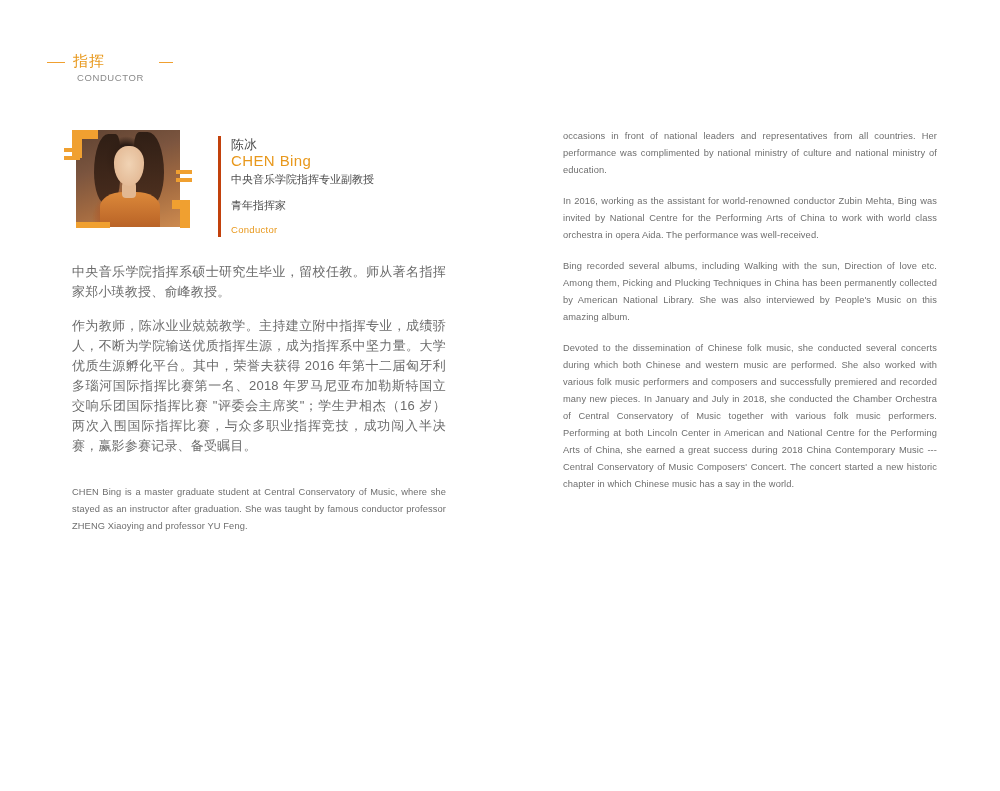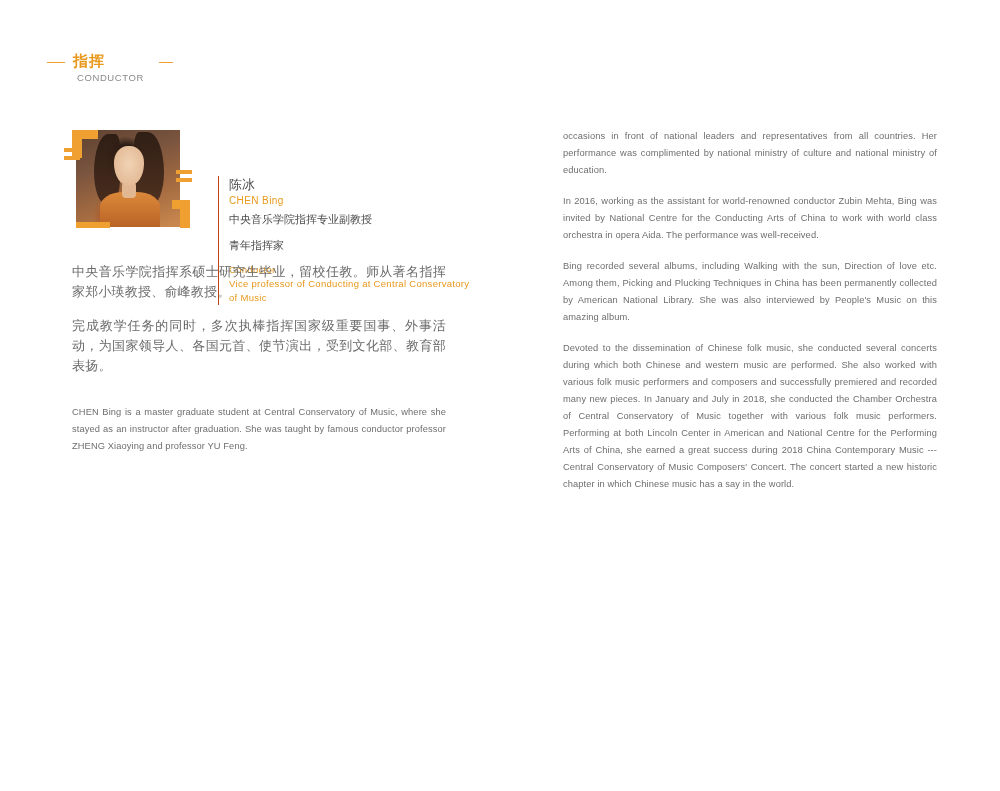"指挥" .header-cn { font-weight: bold -> normal }
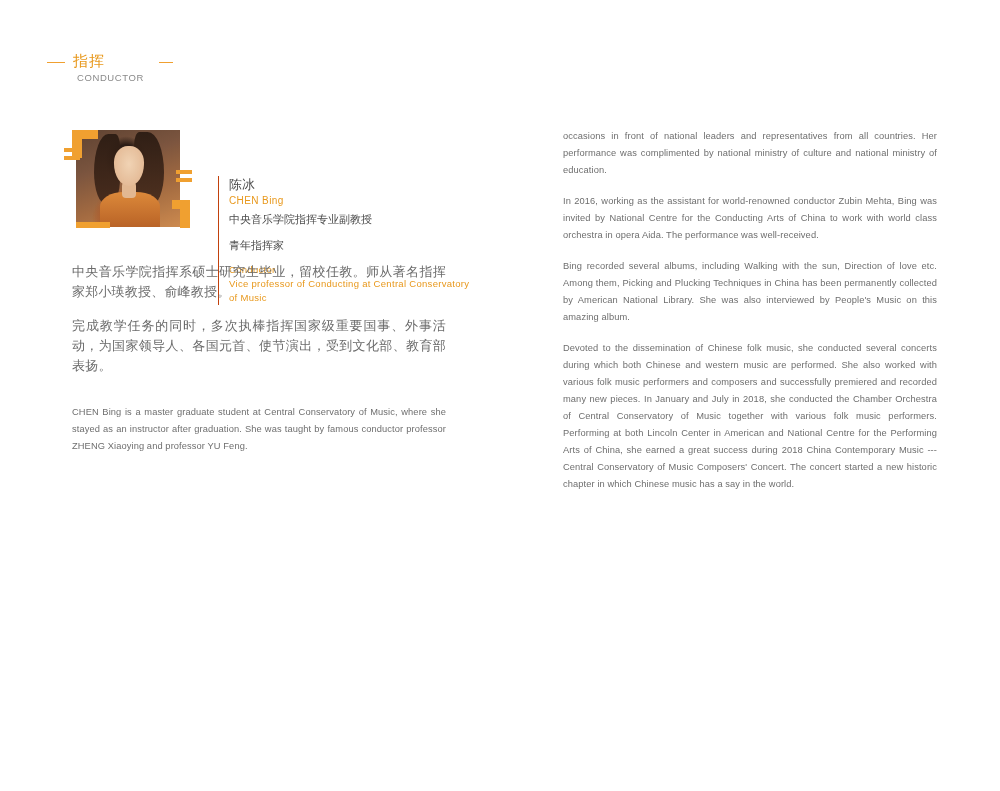"陈冰" .namecard { border-left: 1px solid #c2410c -> 3px solid #c2410c; margin-top: 40px -> none }
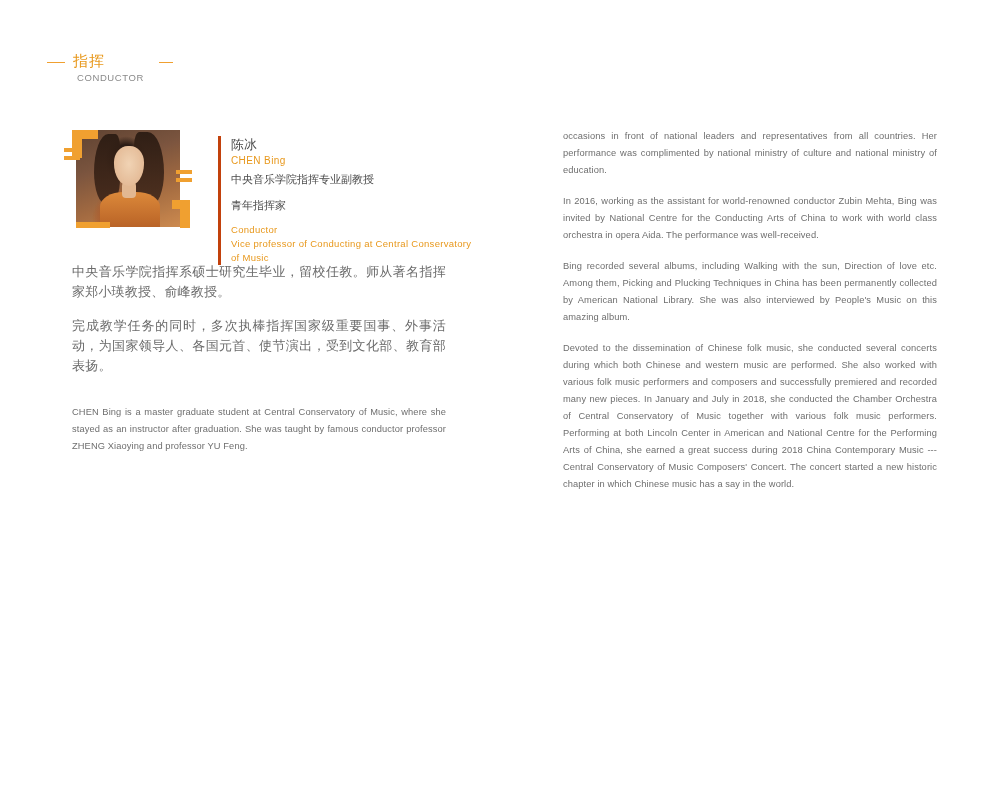"CHEN Bing" .name-en { font-size: 10px -> 15px }
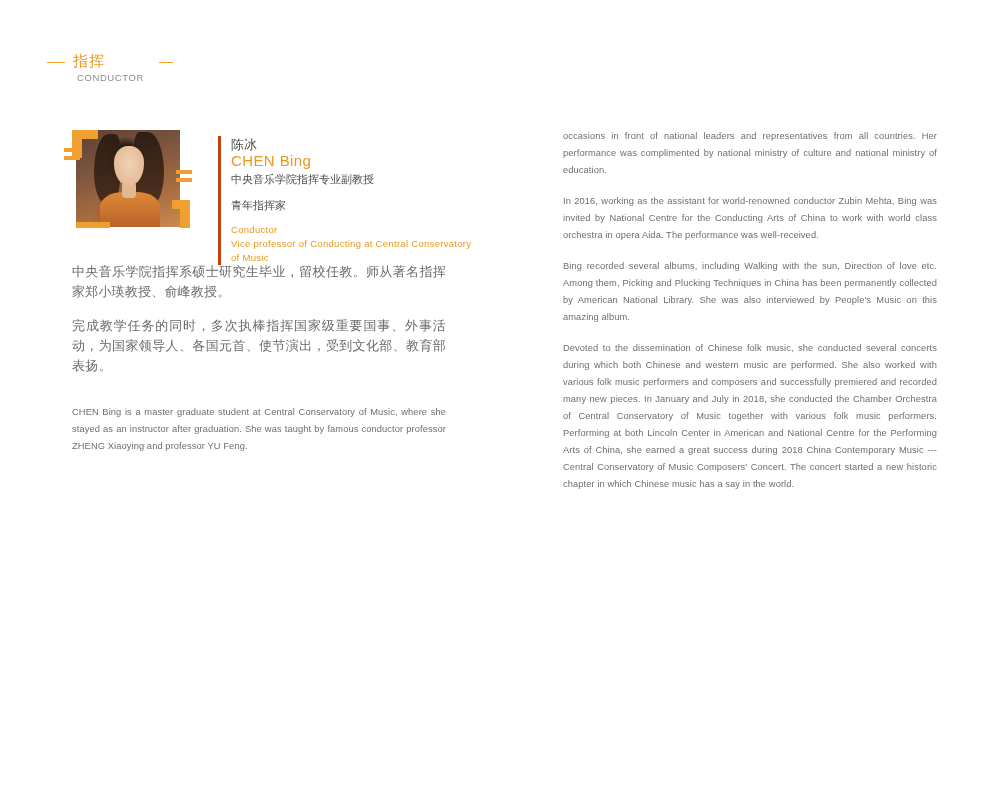"In 2016, working as the" p.en { text: Conducting -> Performing }
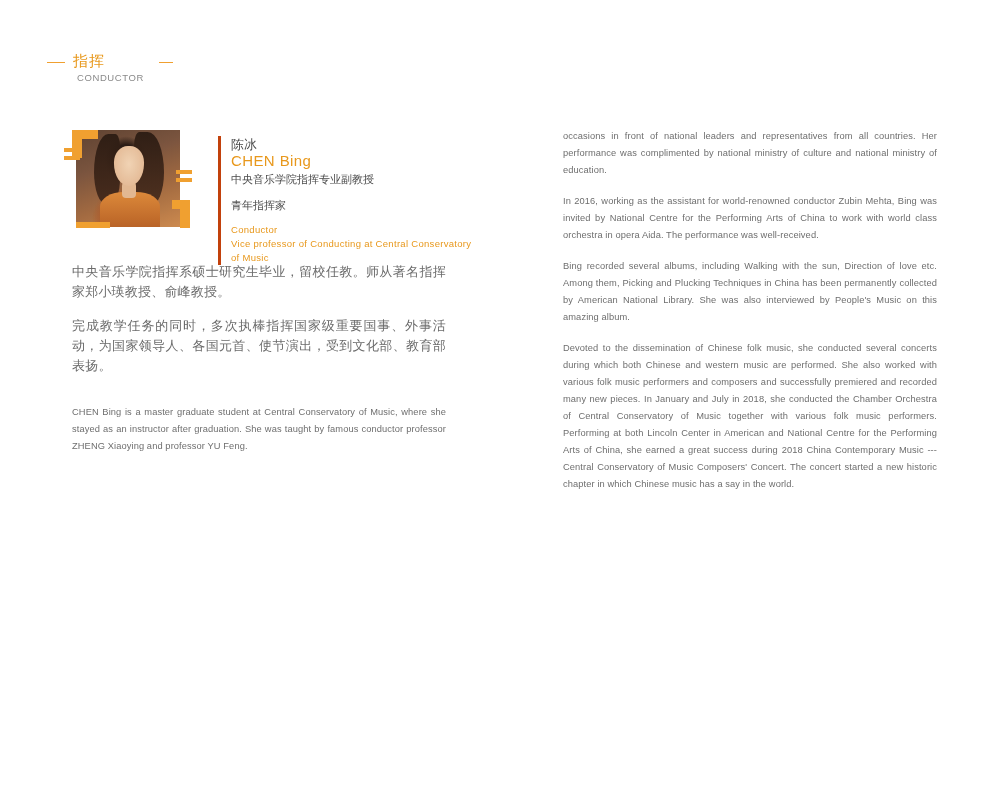"Vice professor of Conducting at" div.title-en { html: <div>Vice professor of Conducting at Central Conservatory of Music</div> -> none }
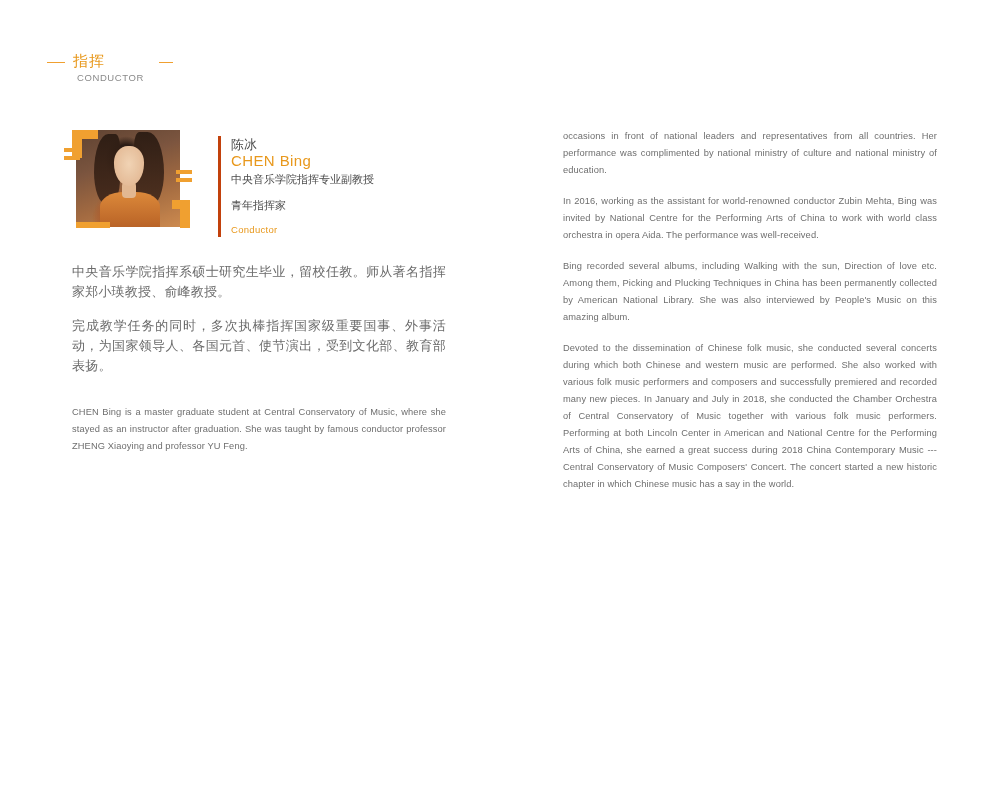"作为教师，陈冰业业兢兢教学。主持建立附中指挥专业，成绩骄人，不断为学院输送优质指" p.cn { html: none -> <p>作为教师，陈冰业业兢兢教学。主持建立附中指挥专业，成绩骄人，不断为学院输送优质指挥生源，成为指挥系中坚力量。大学优质生源孵化平台。其中，荣誉夫获得 2016 年第十二届匈牙利多瑙河国际指挥比赛第一名、2018 年罗马尼亚布加勒斯特国立交响乐团国际指挥比赛 "评委会主席奖"；学生尹相杰（16 岁）两次入围国际指挥比赛，与众多职业指挥竞技，成功闯入半决赛，赢影参赛记录、备受瞩目。</p> }
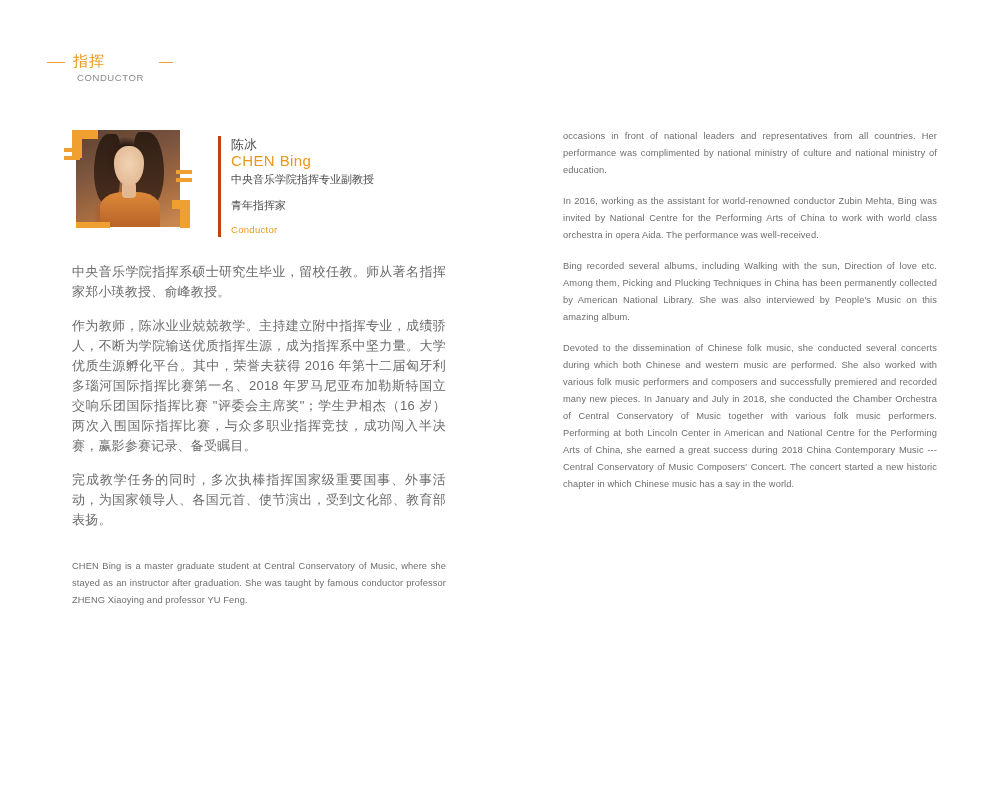"完成教学任务的同时，多次执棒指挥国家级重要国事、外事活动，为国家领导人、各国元首" p.cn { html: <p>完成教学任务的同时，多次执棒指挥国家级重要国事、外事活动，为国家领导人、各国元首、使节演出，受到文化部、教育部表扬。</p> -> none }
